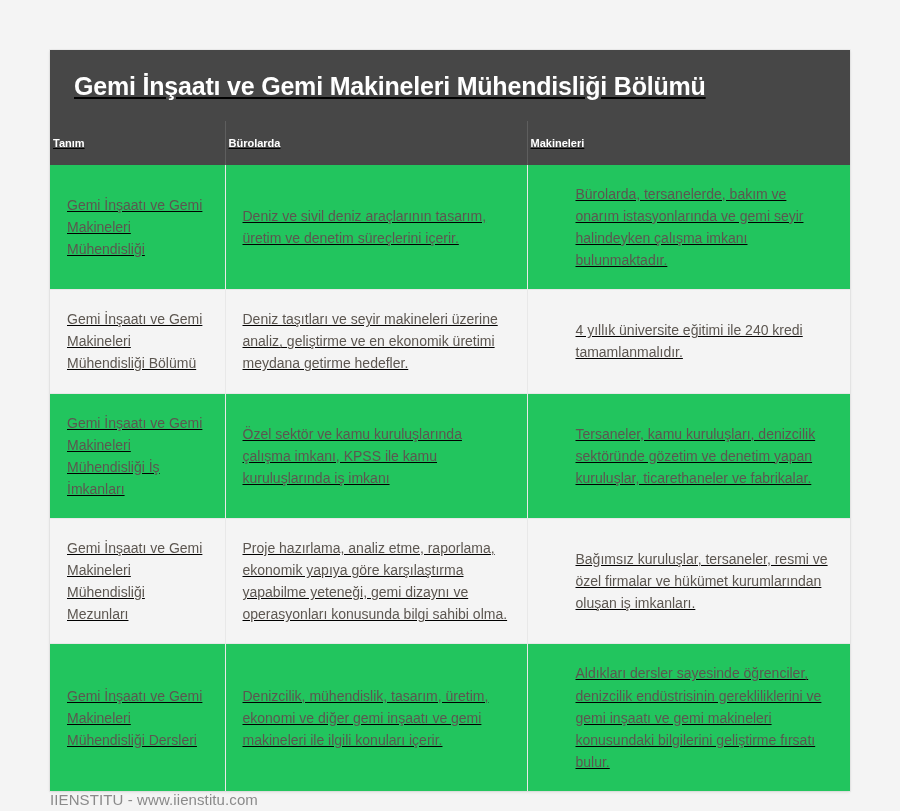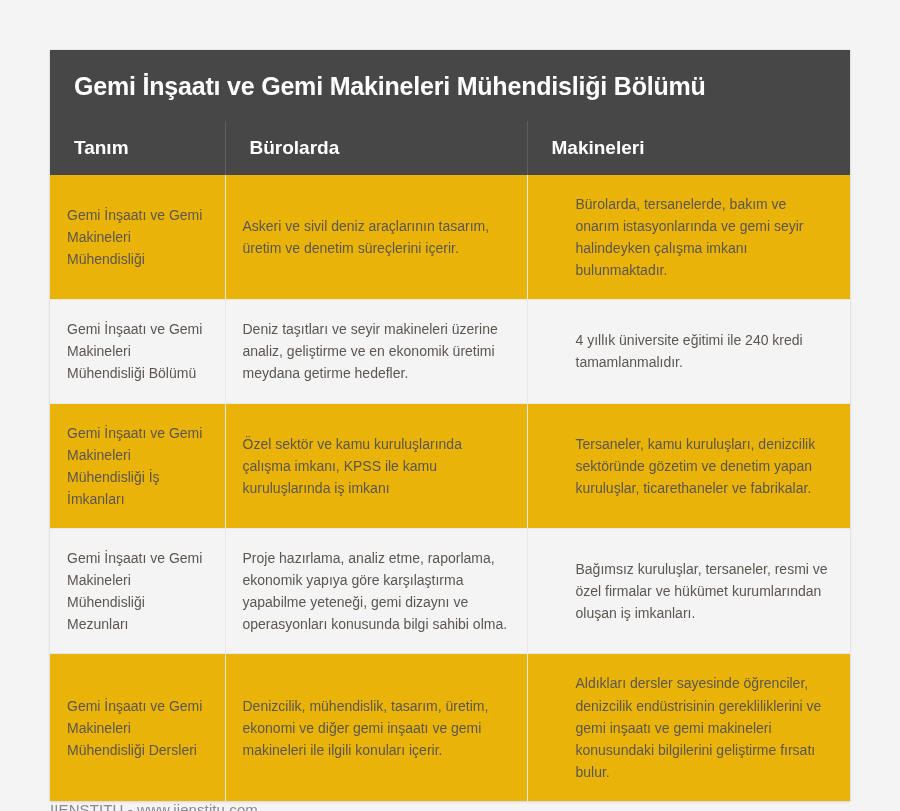"Gemi İnşaatı ve Gemi Makineleri" .table-card { background: #eab308 -> #22c55e; text-decoration: none -> underline }
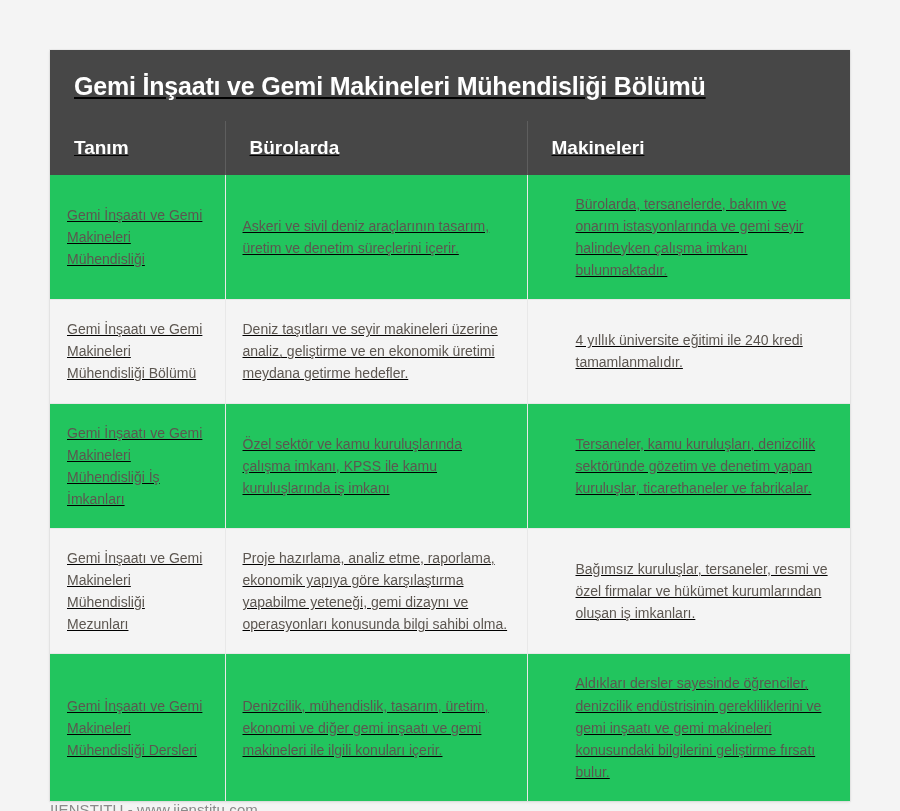"Tanım" table.data-table thead th { font-size: 19px -> 11px; padding: 16px 16px 16px 24px -> 16px 16px 16px 3px }
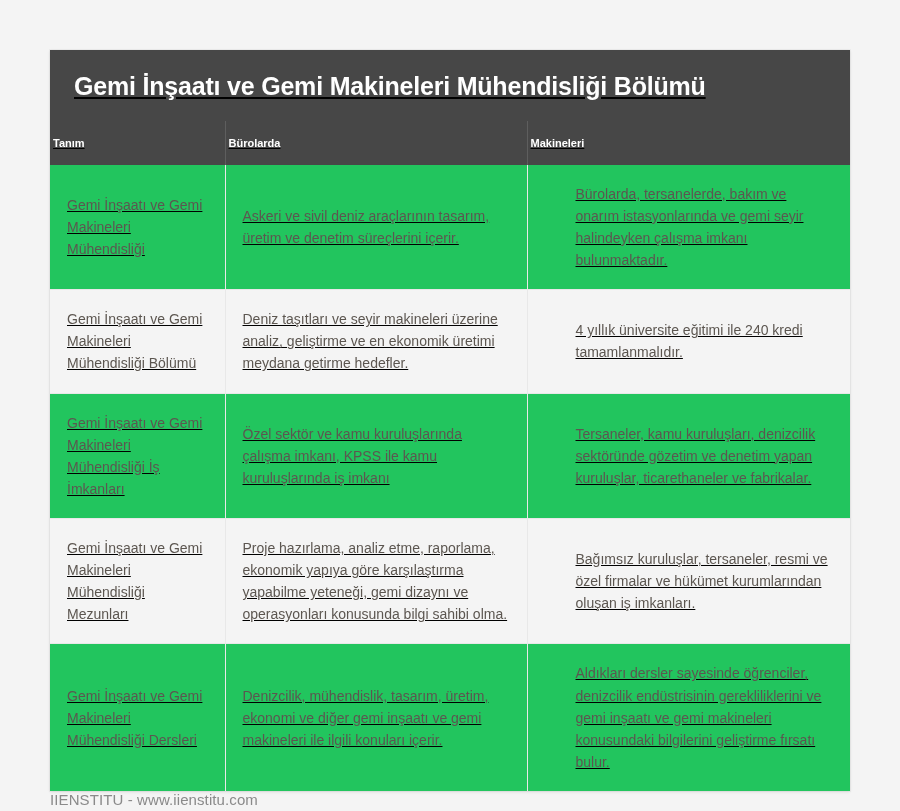"Askeri ve sivil deniz araçlarının" td { text: Askeri -> Deniz }
